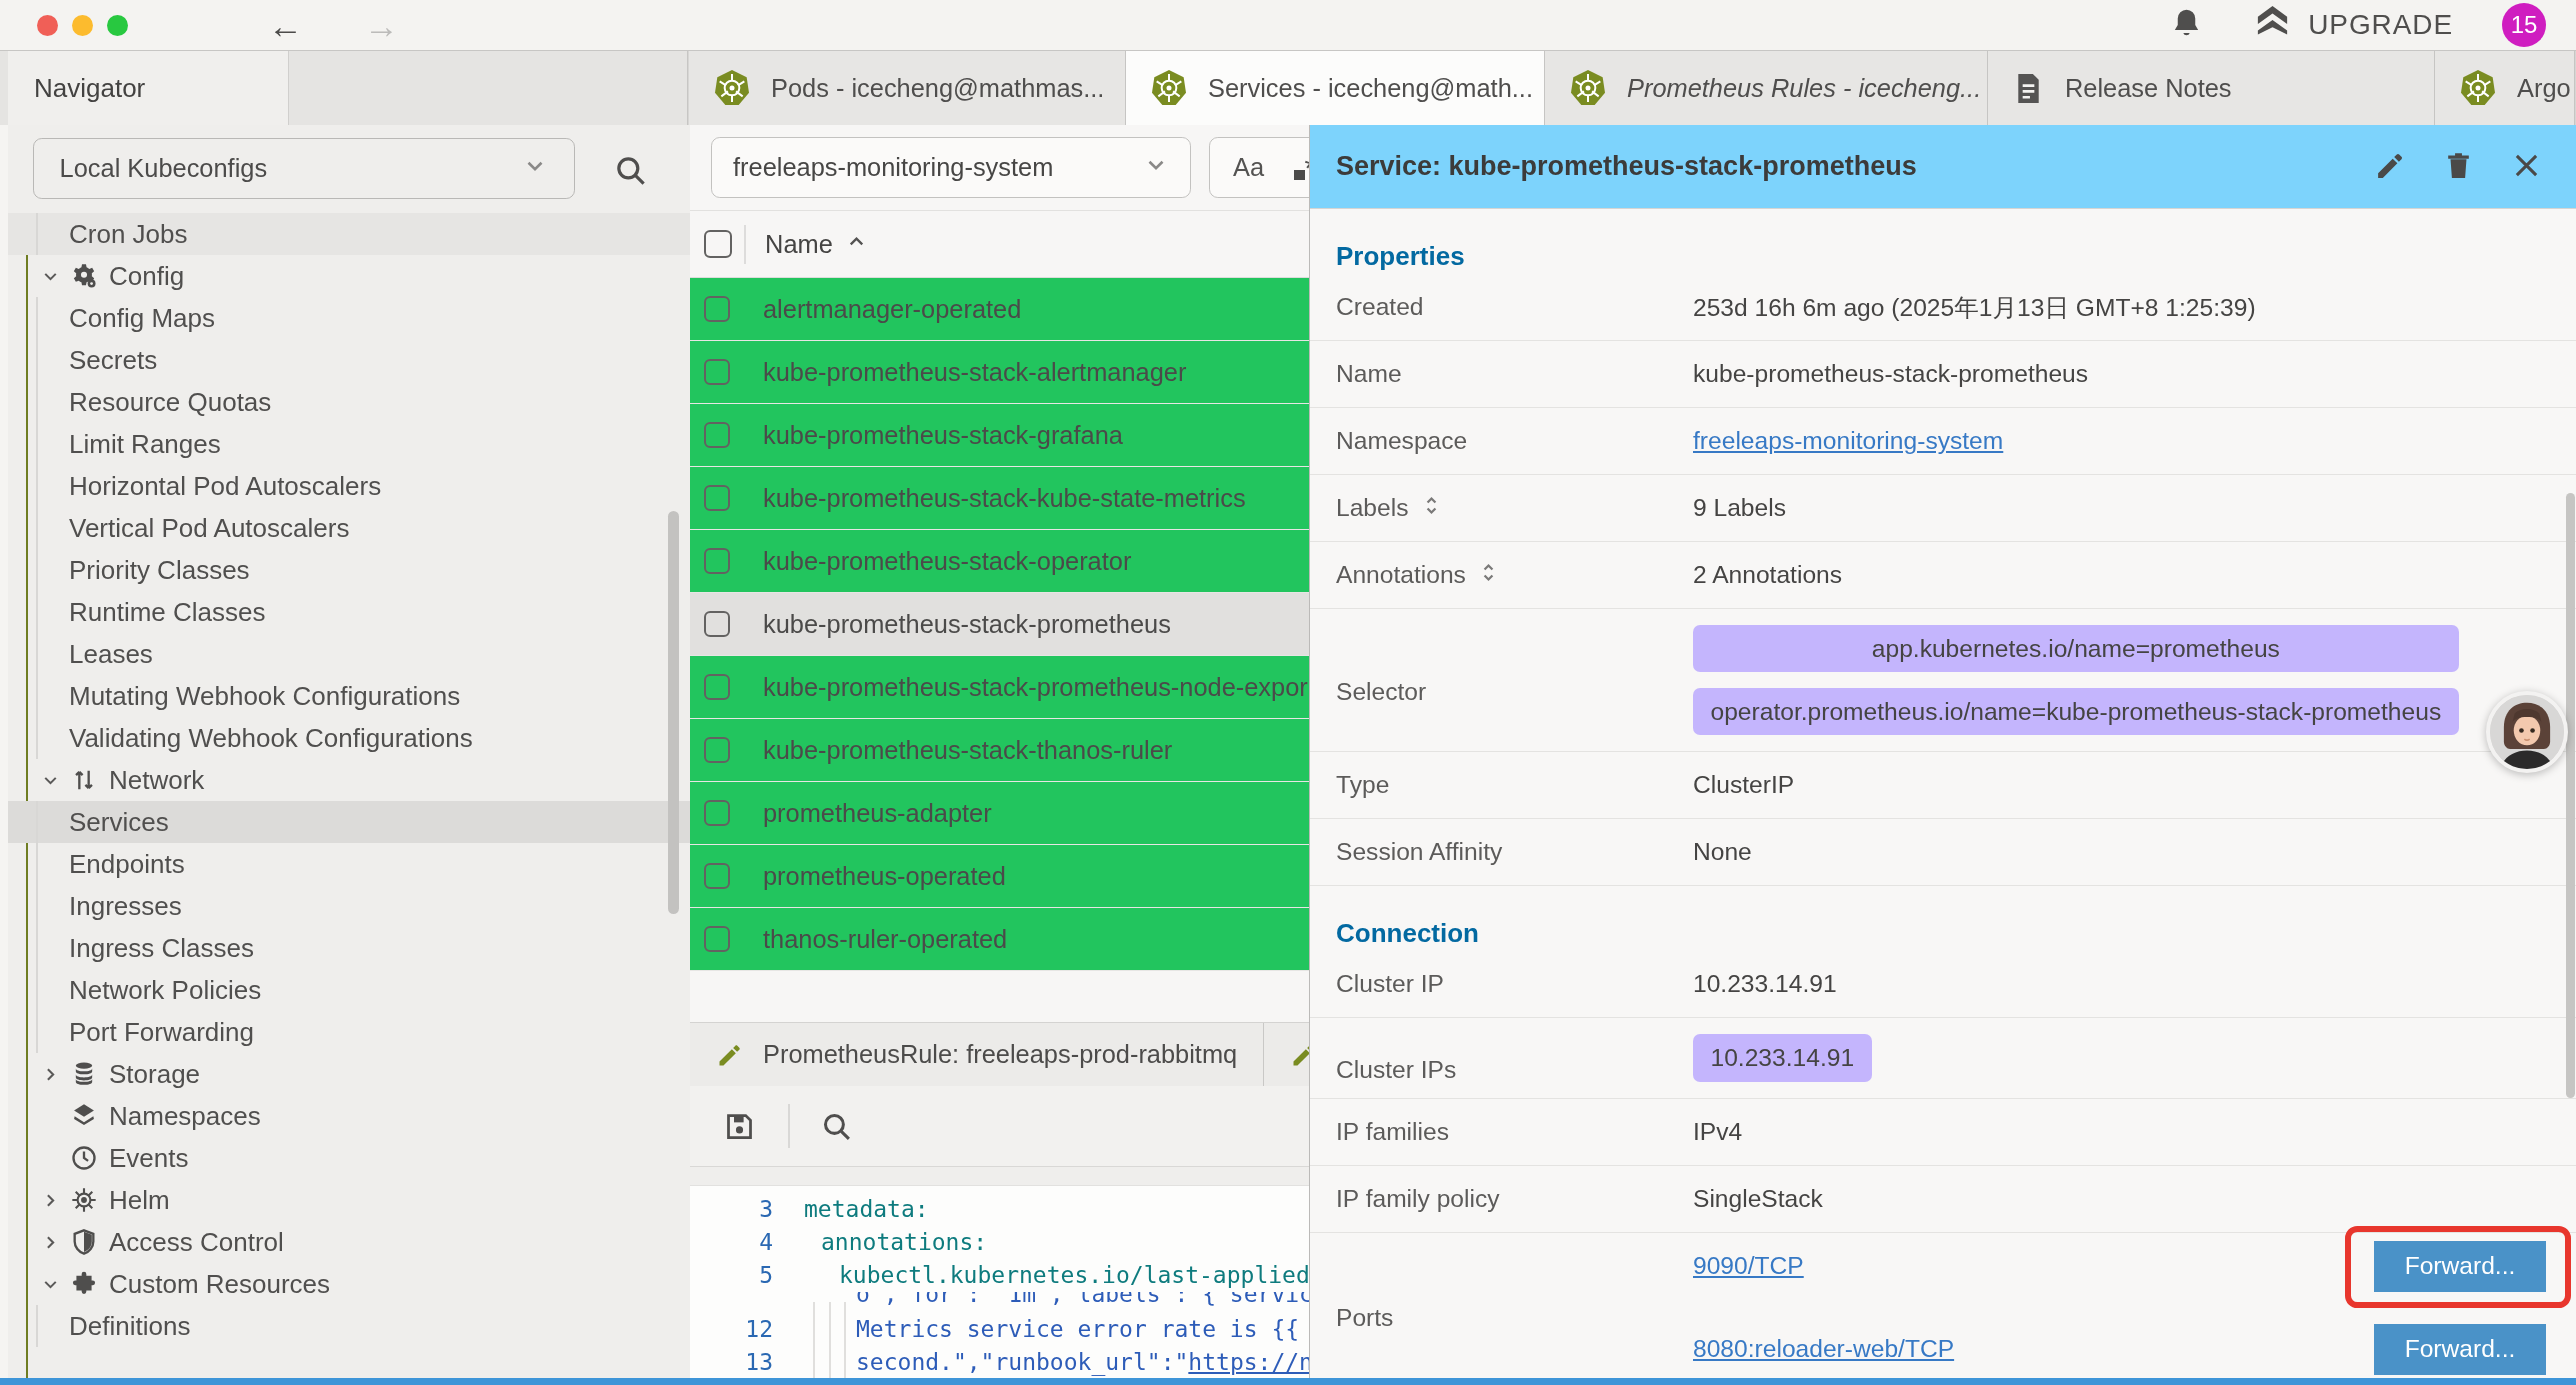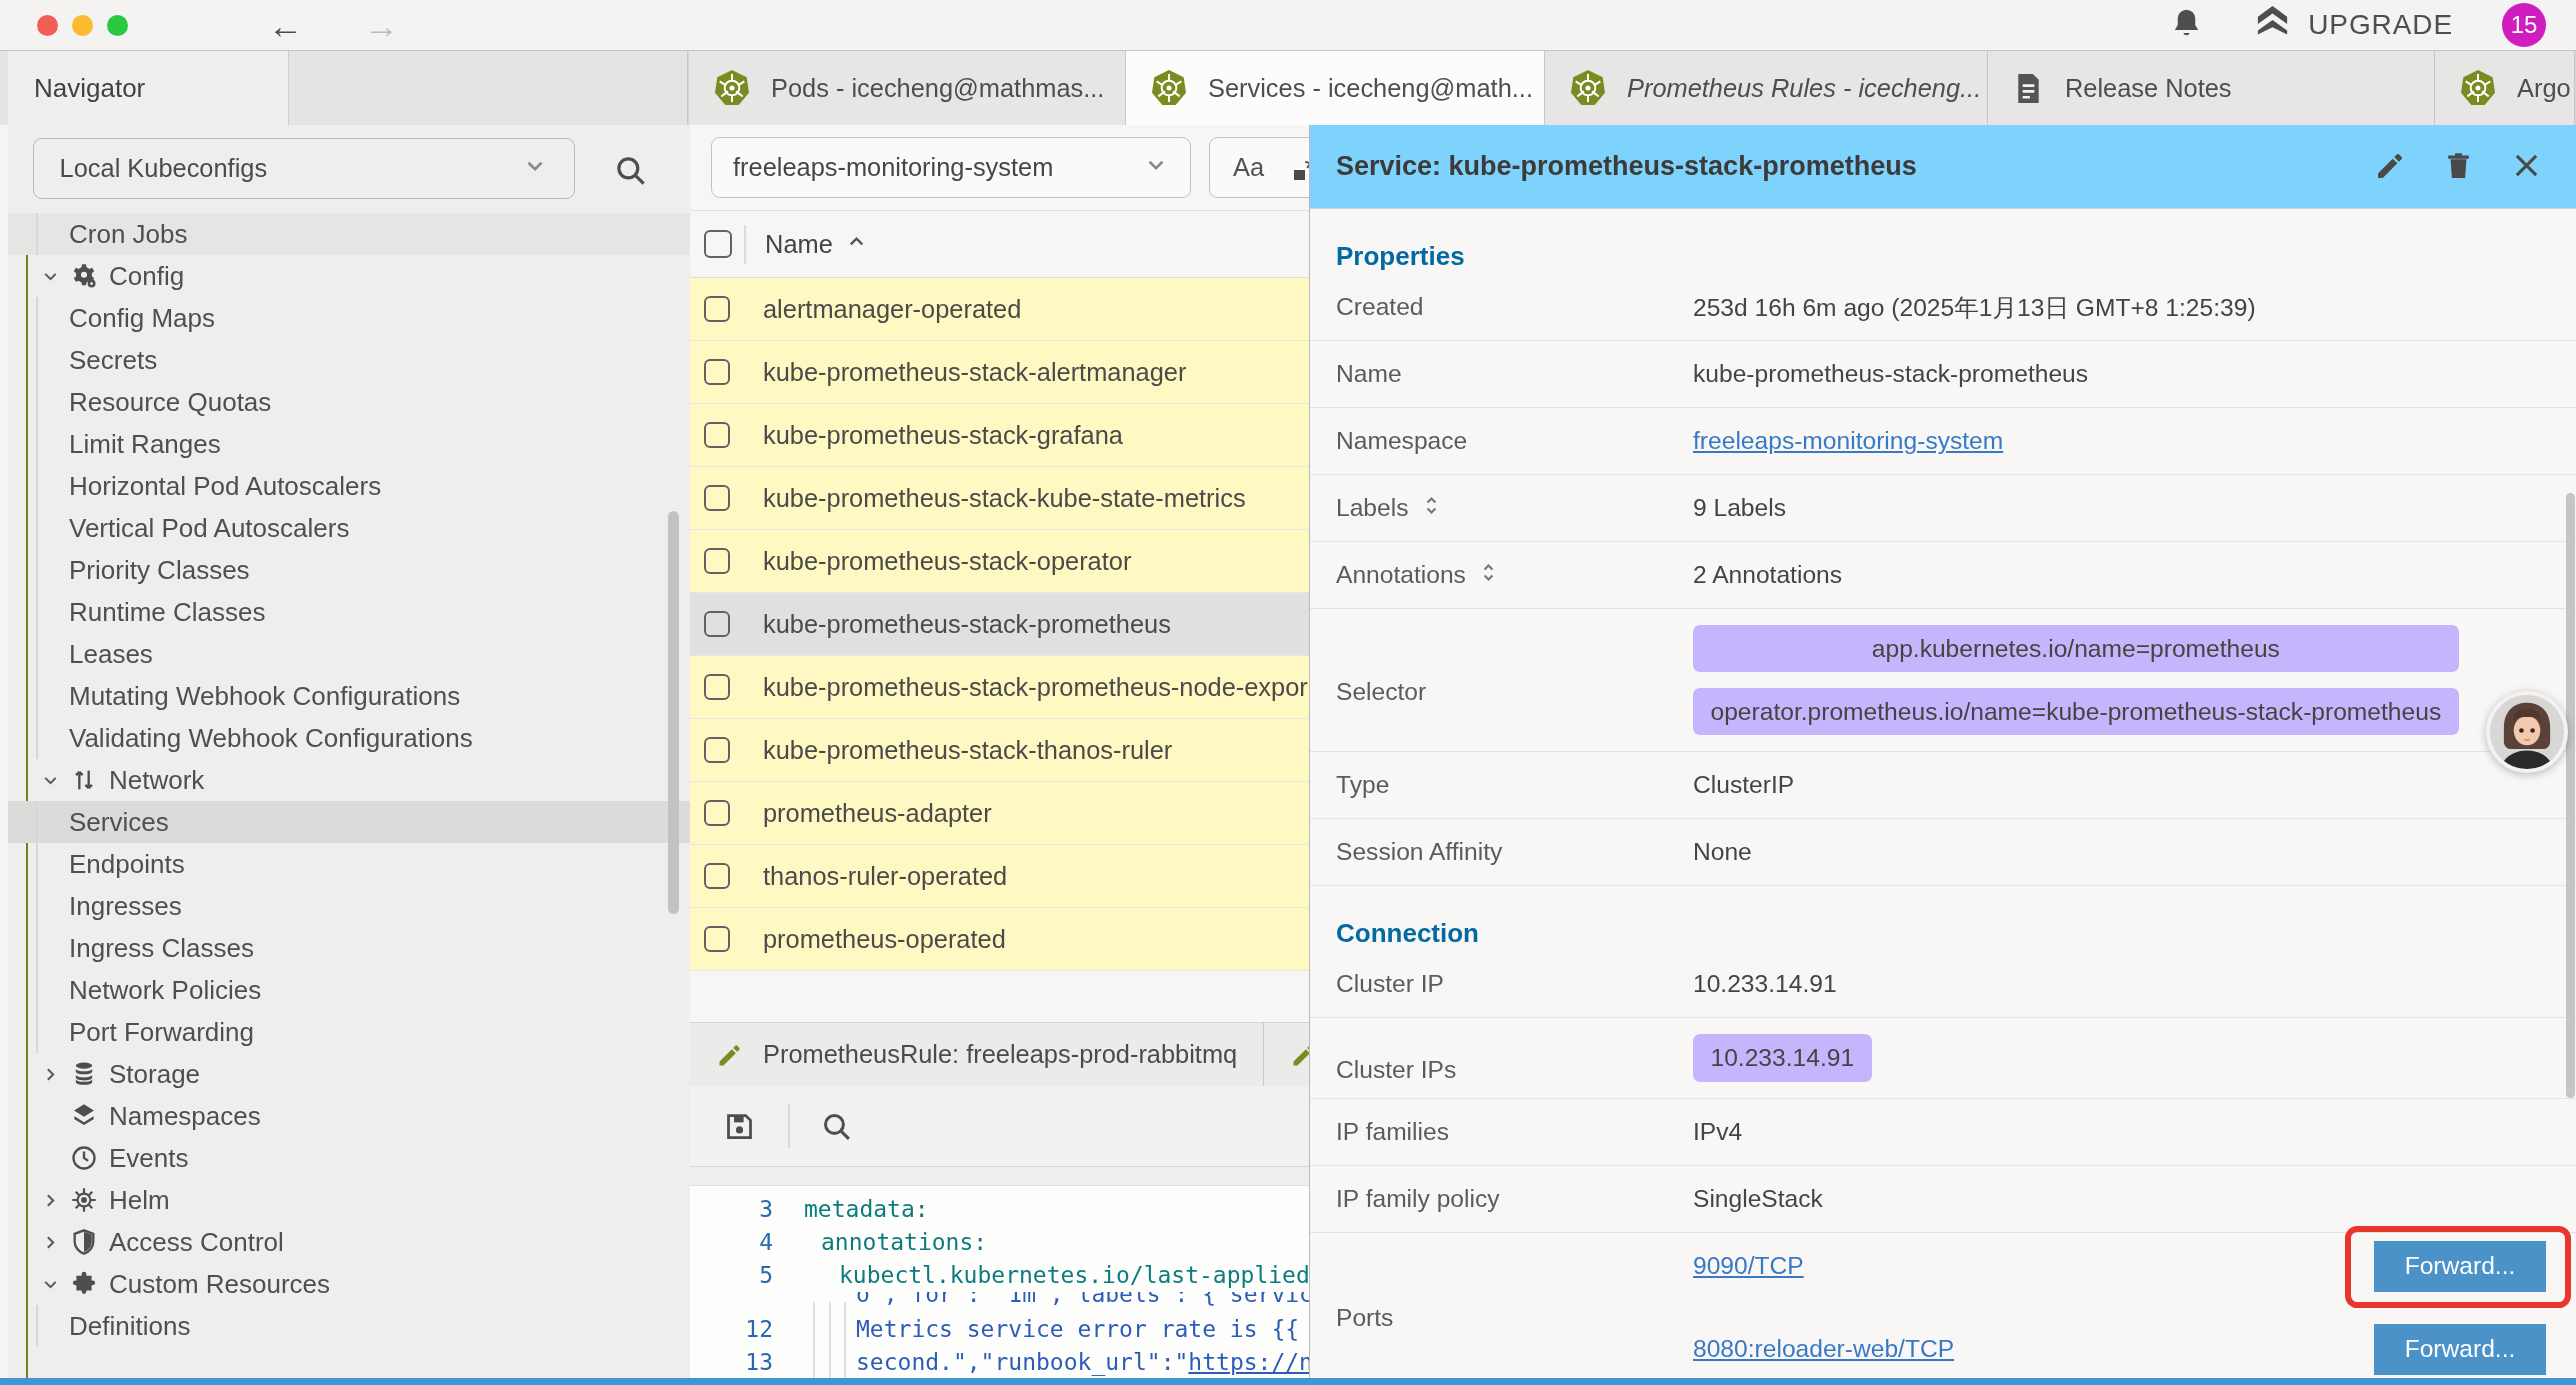"alertmanager-operated" .rows .rrow { background: #fef9c3 -> #22c55e }
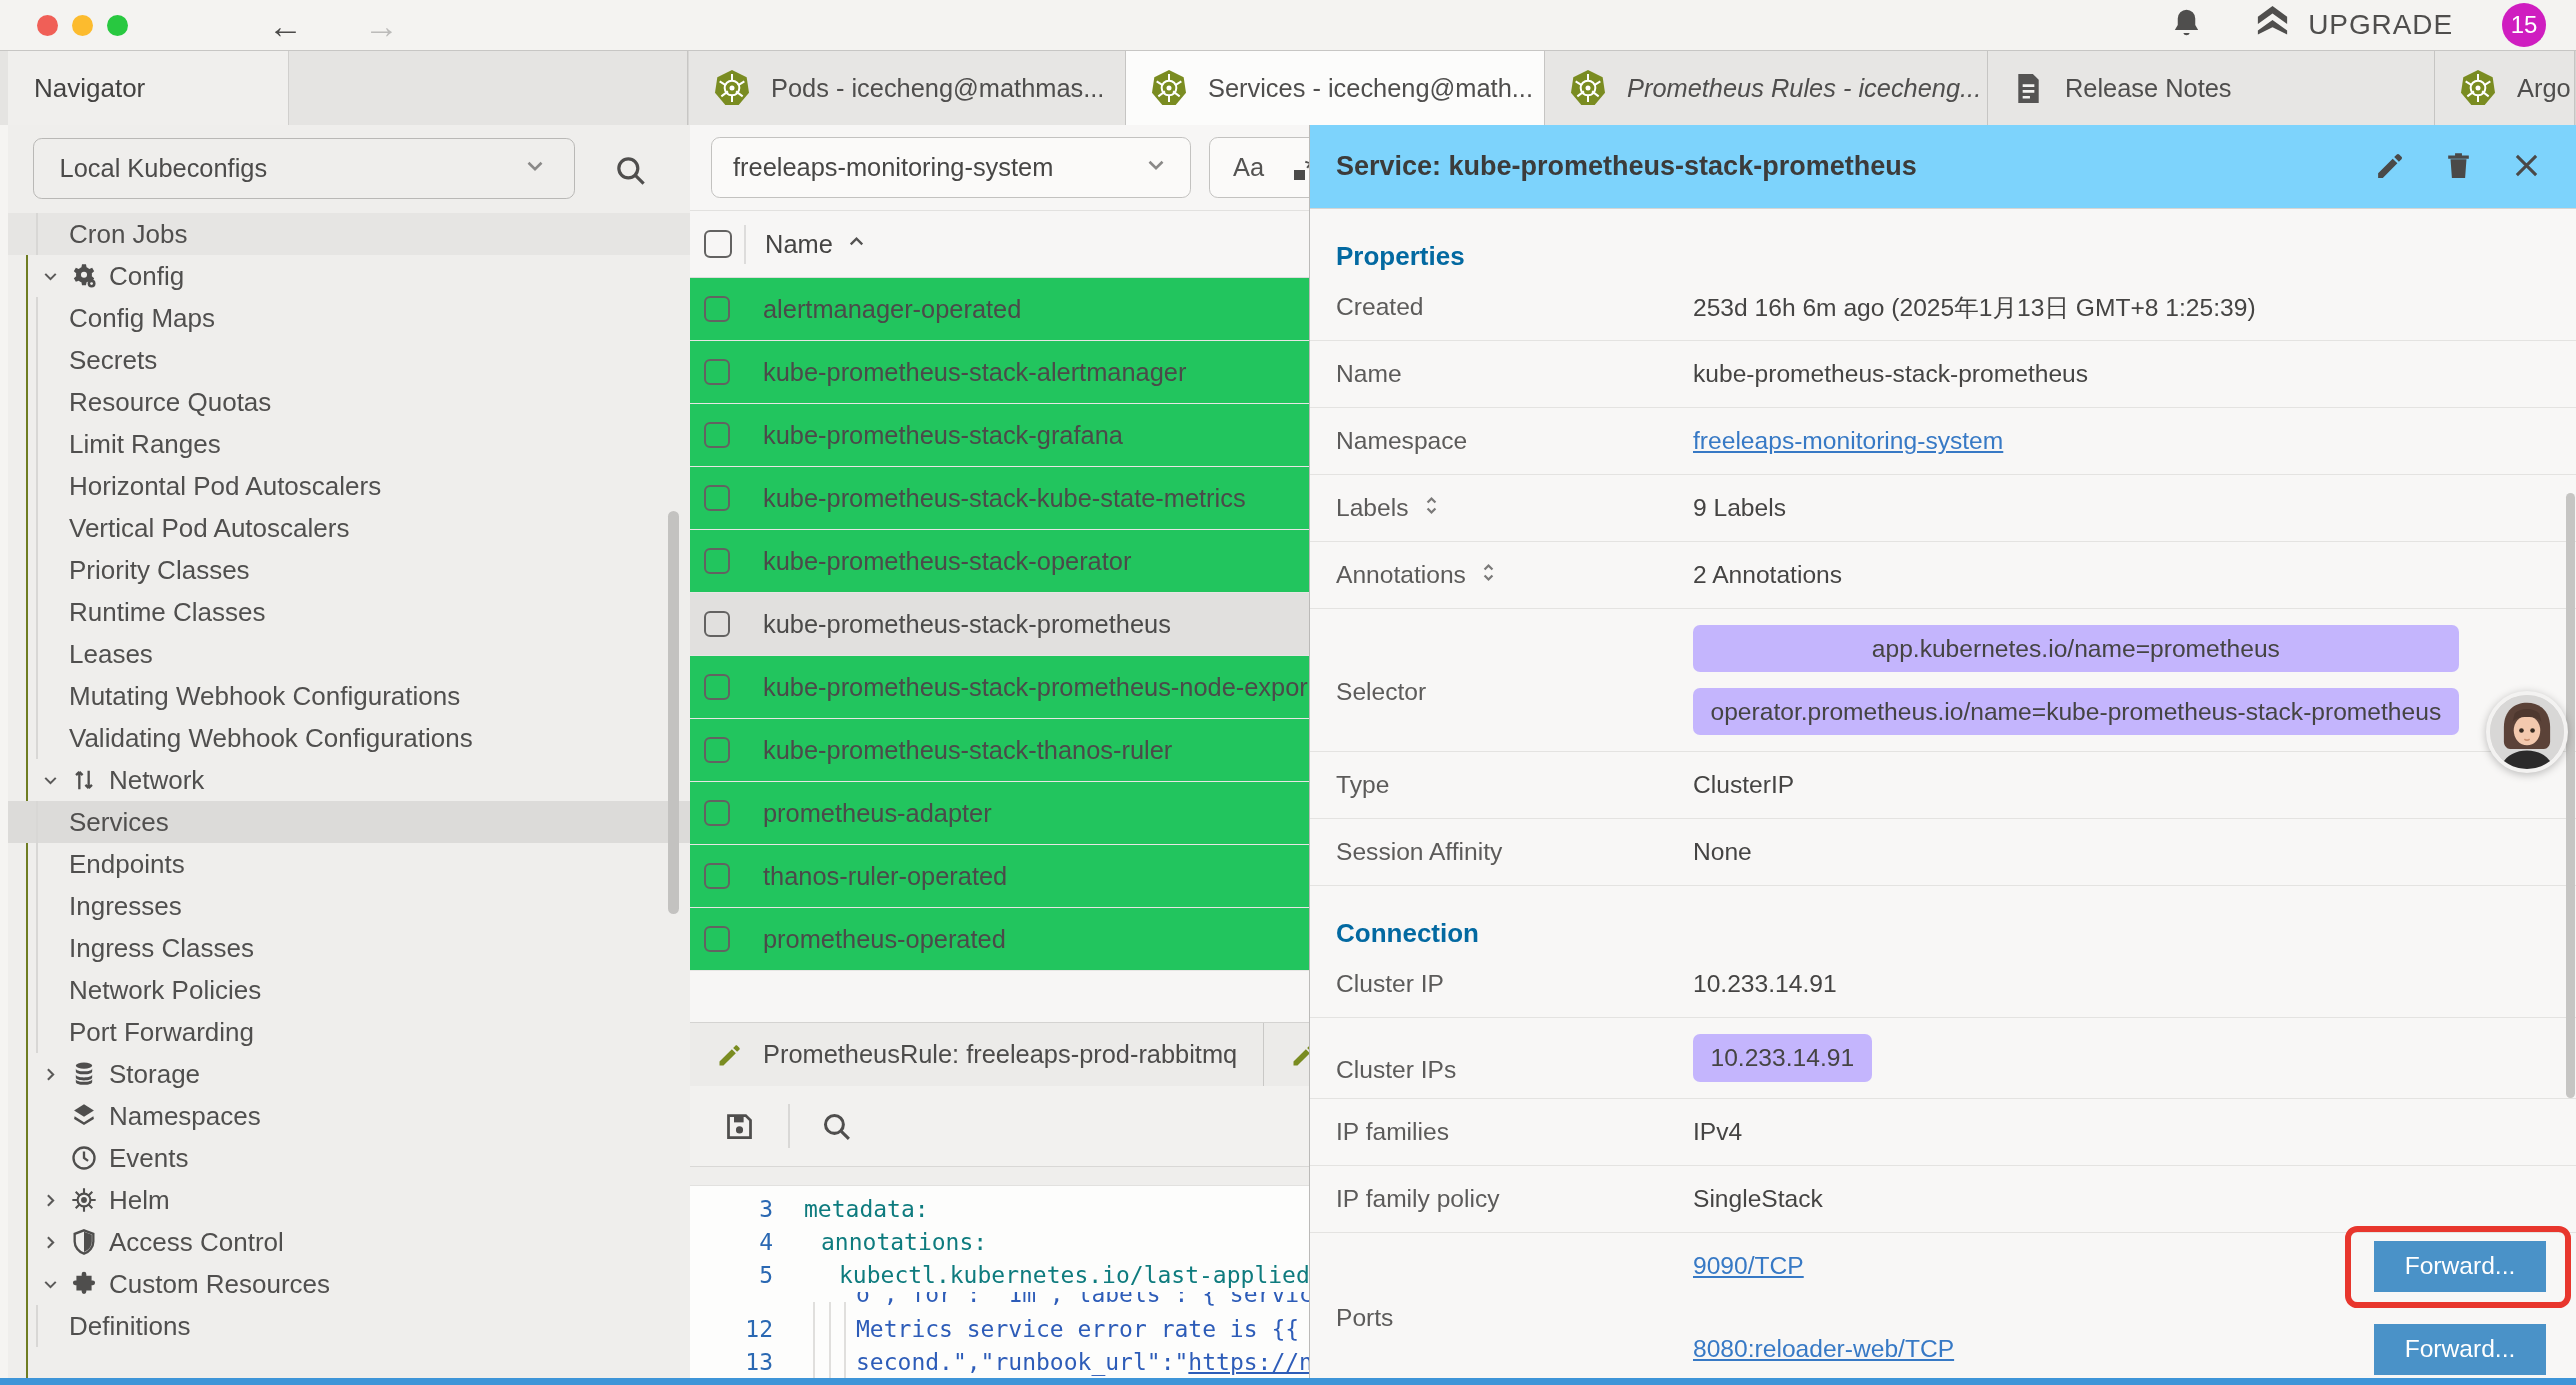"thanos-ruler-operated" div.rrow { order: before "prometheus-operated" -> after "prometheus-operated" }
